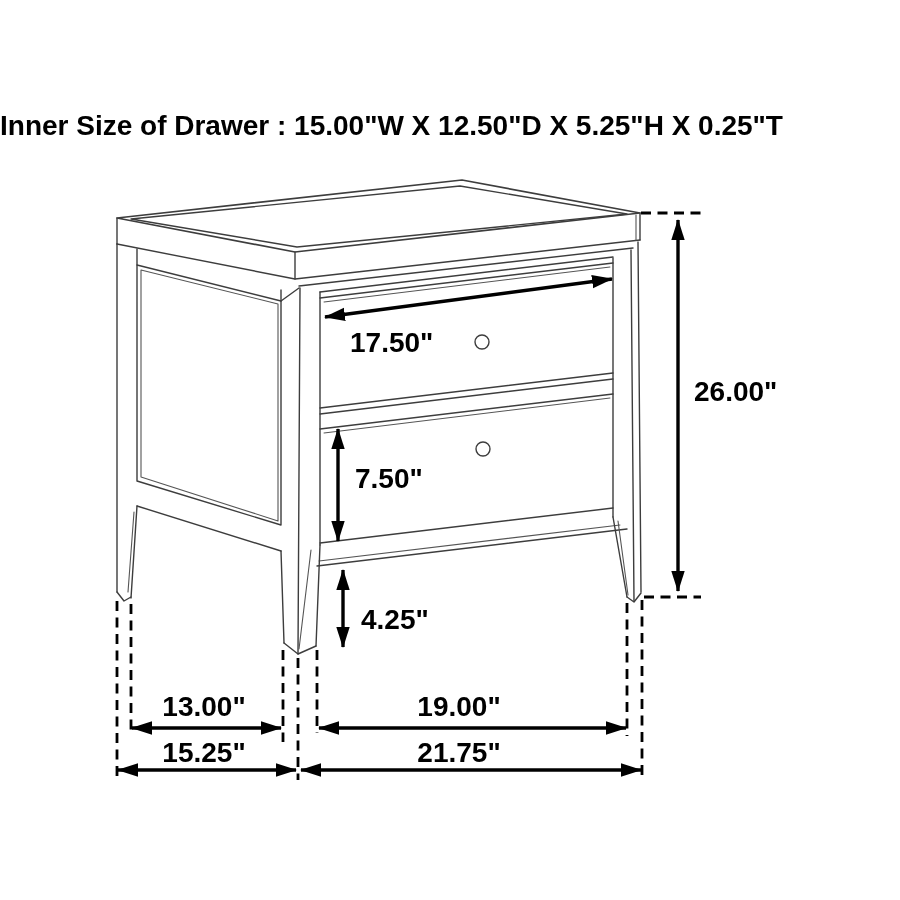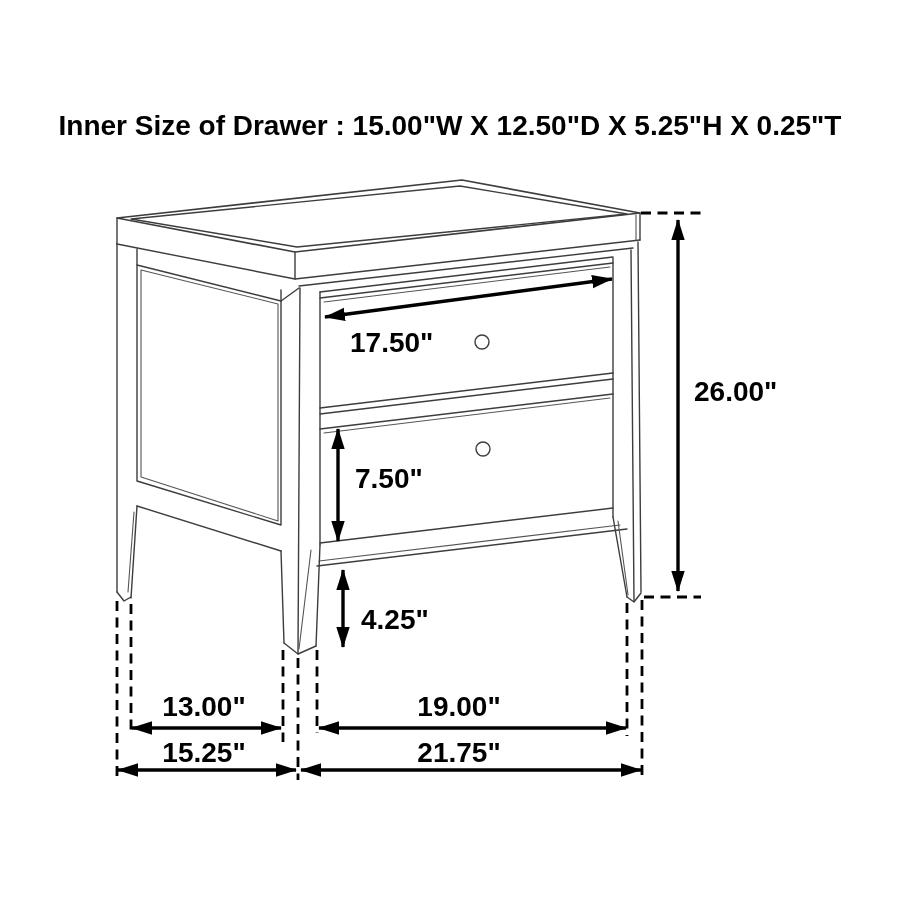"Inner Size of Drawer :" .title { text-align: center -> left }
